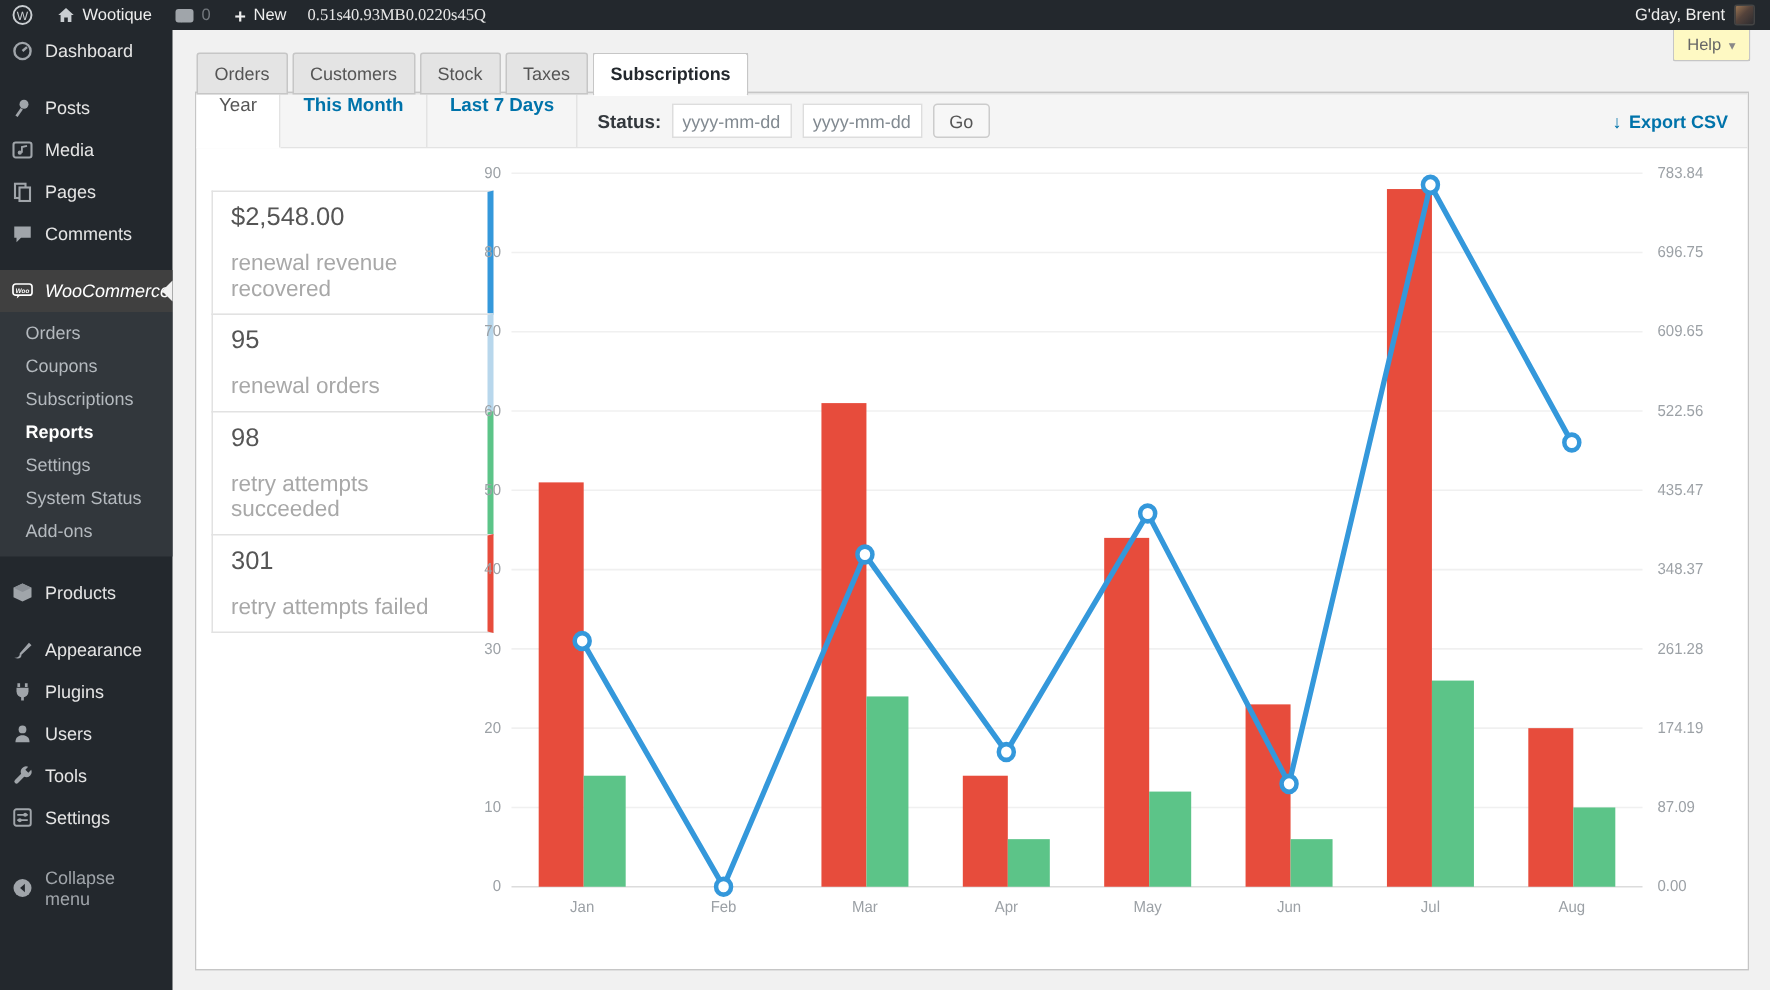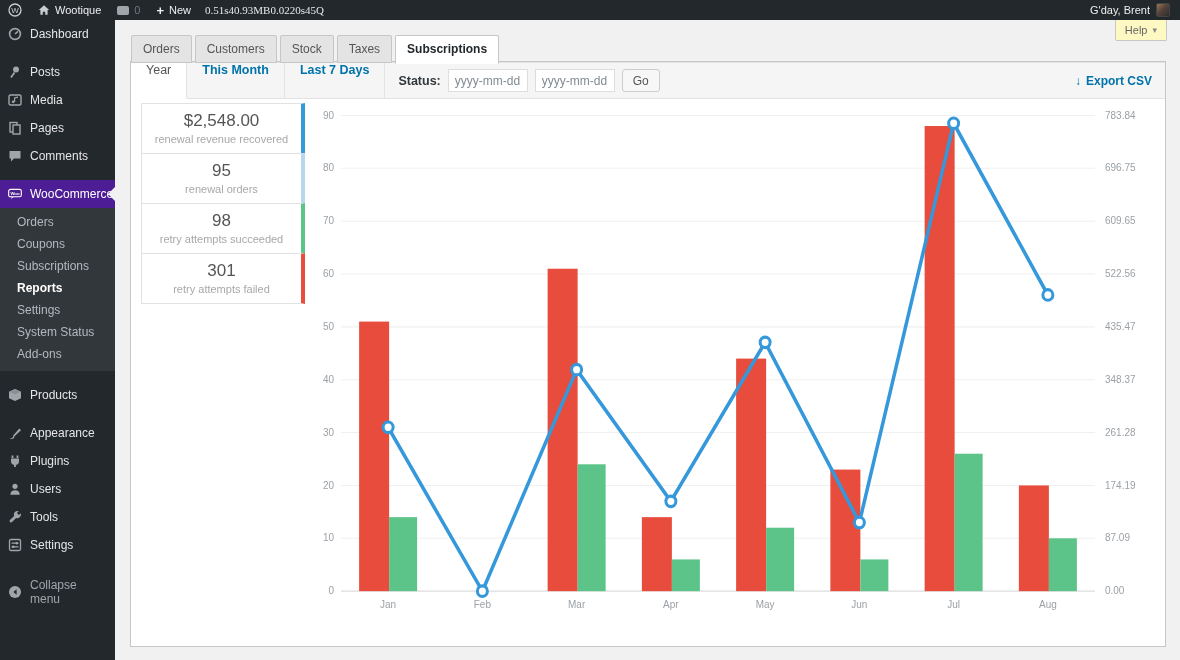"$2,548.00" .stats { text-align: center -> none; top: 4px -> 28px; width: 164px -> 188px }
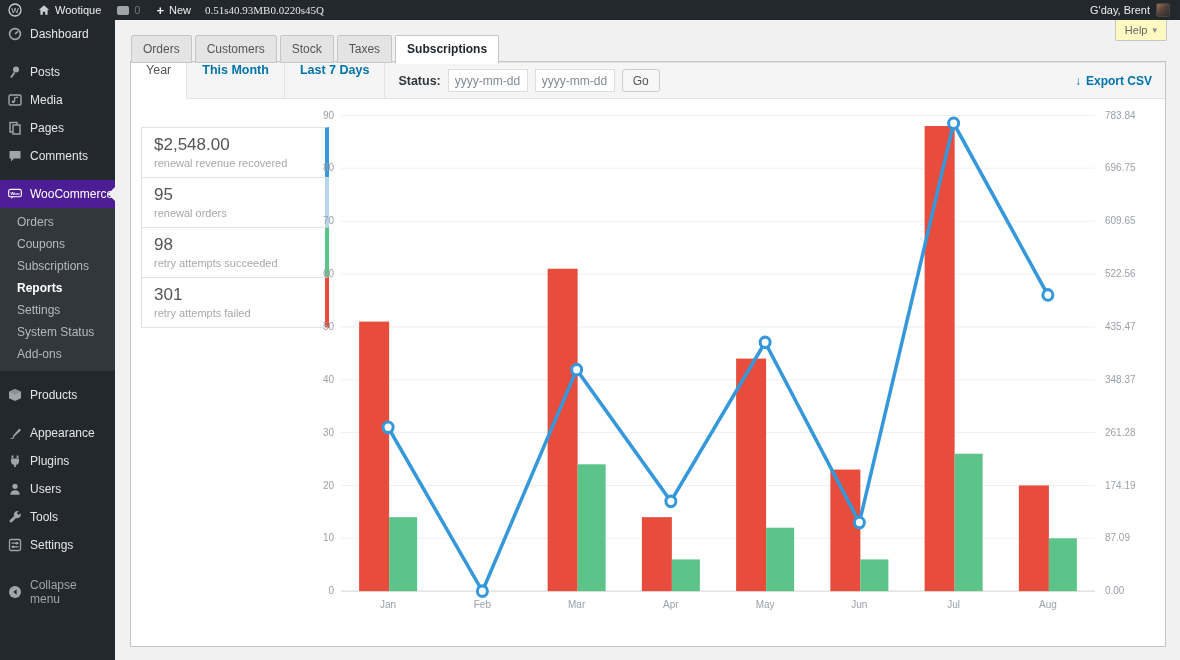"renewal revenue recovered" .stat-label { font-size: 11px -> 15px; margin-top: 2px -> 12px }
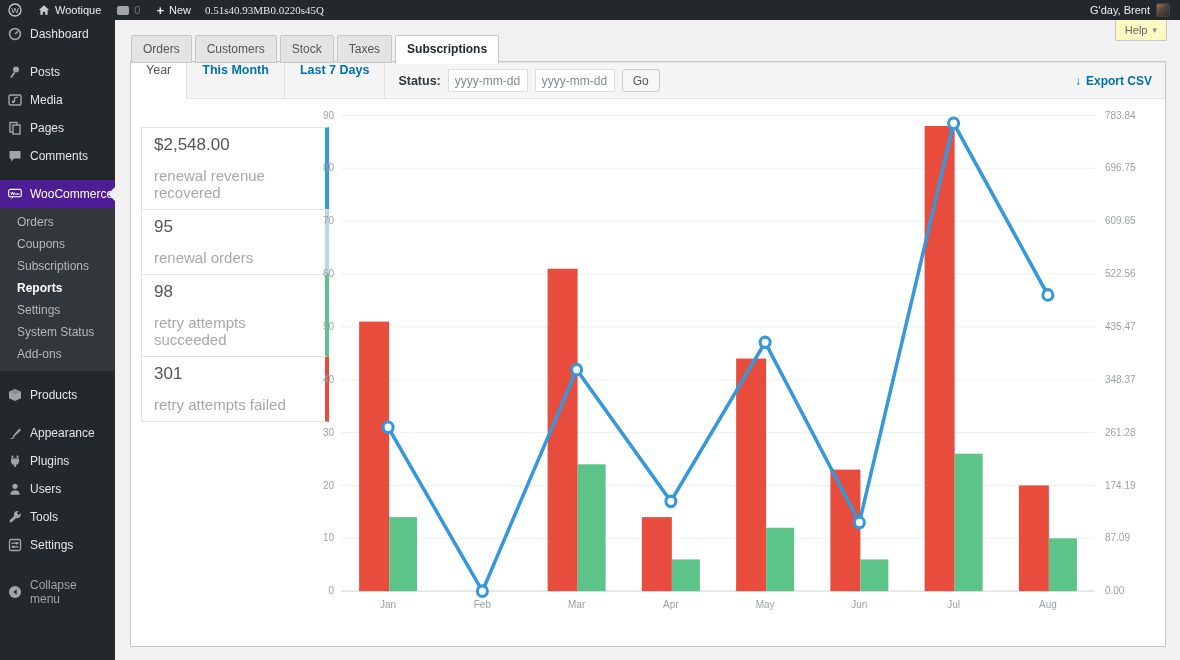"WooCommerce" .menu-item.active { background: #4c1d95 -> #404040; font-style: none -> italic }
